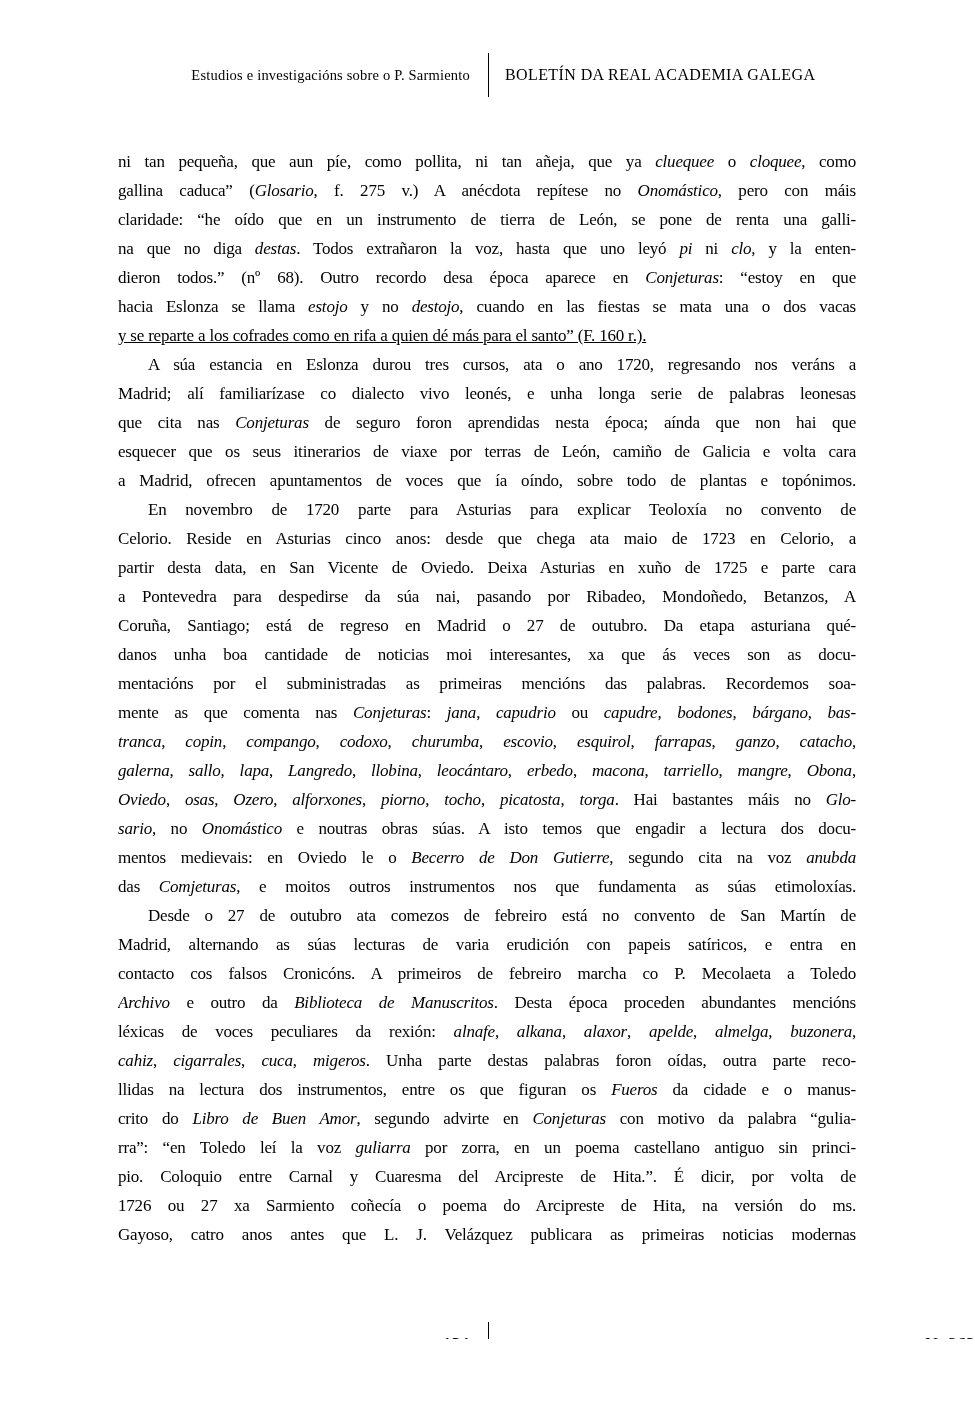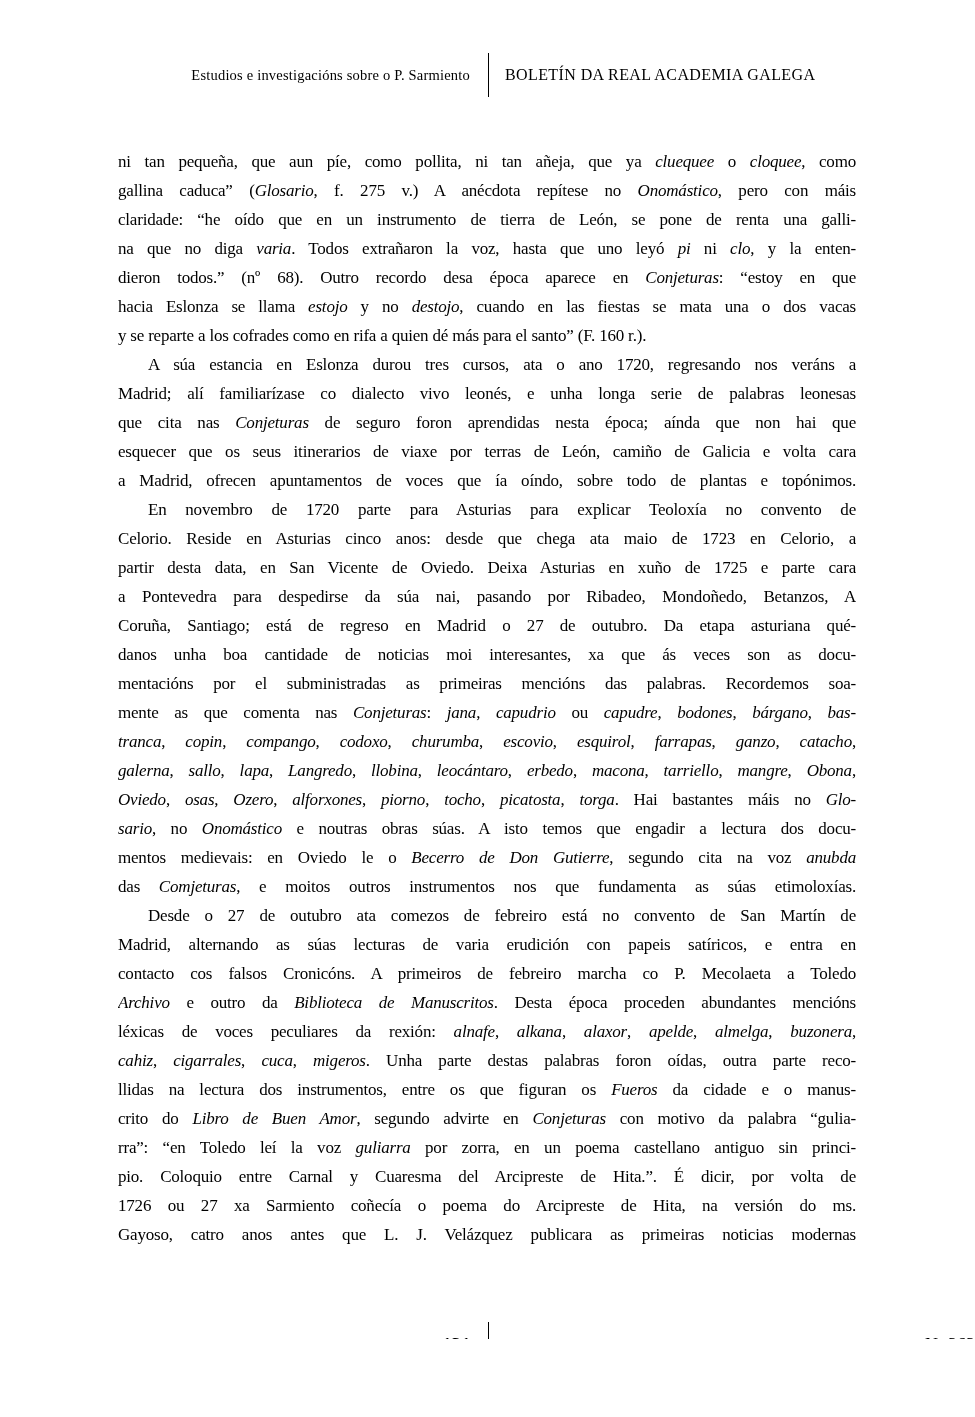"varia" i { text: varia -> destas }
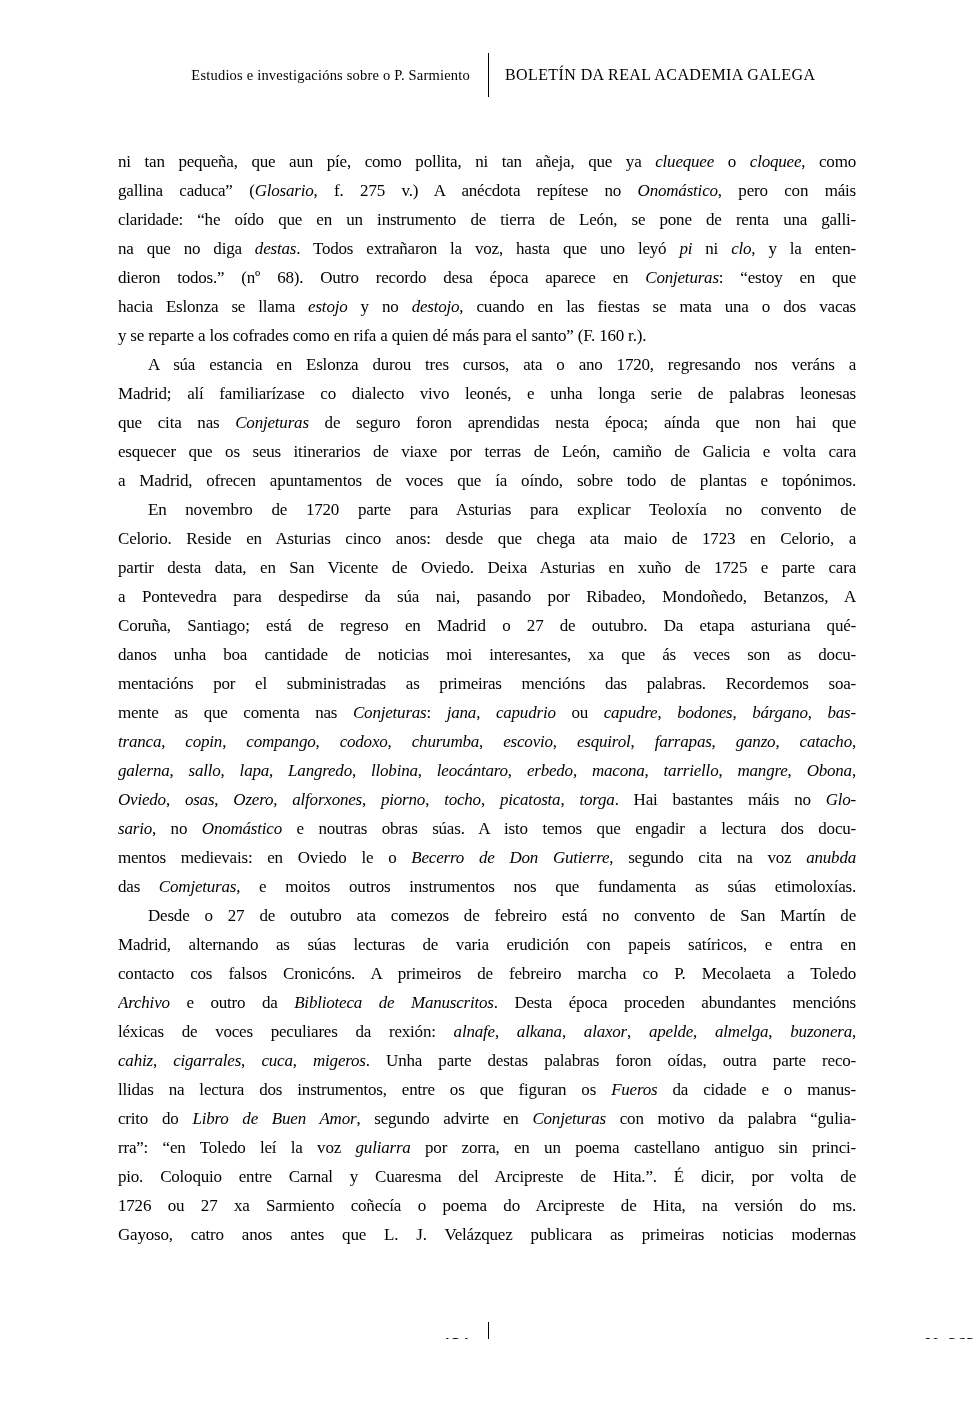"y se reparte a los" .line.para-end { text-decoration: none -> underline }
